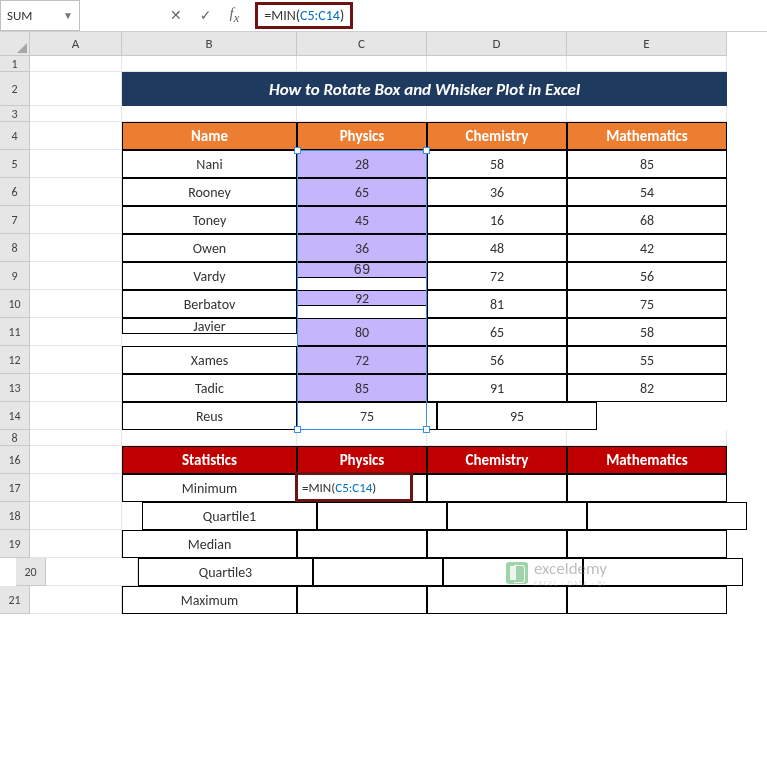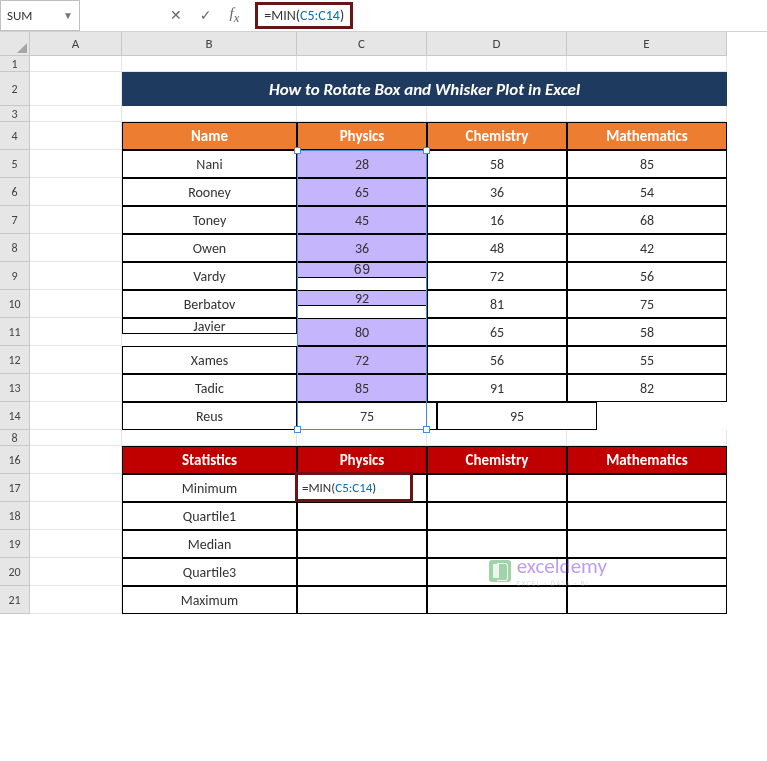"Quartile1" div.cell { margin-left: none -> 20px }
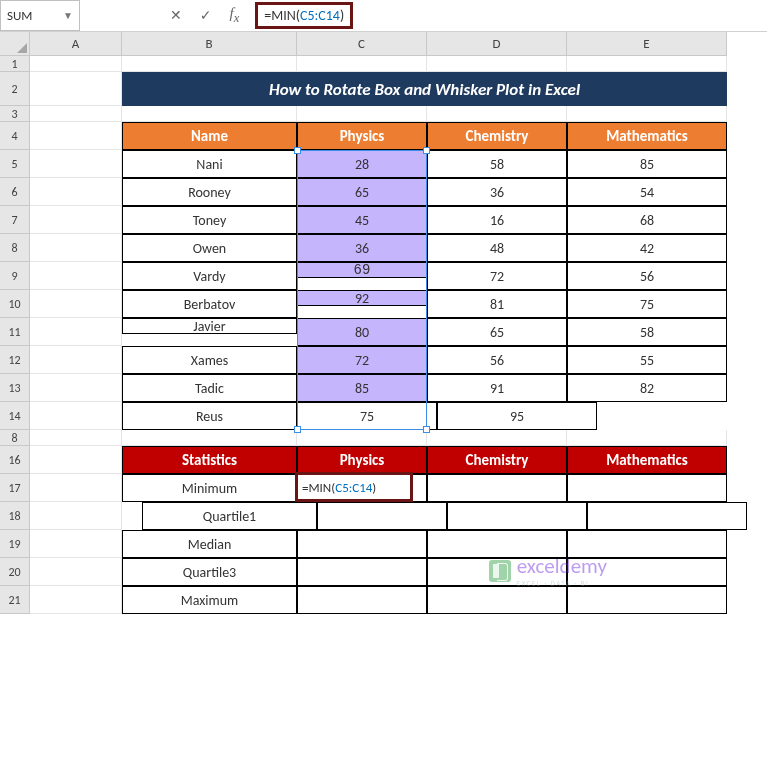"20" div.row { padding-left: none -> 16px }
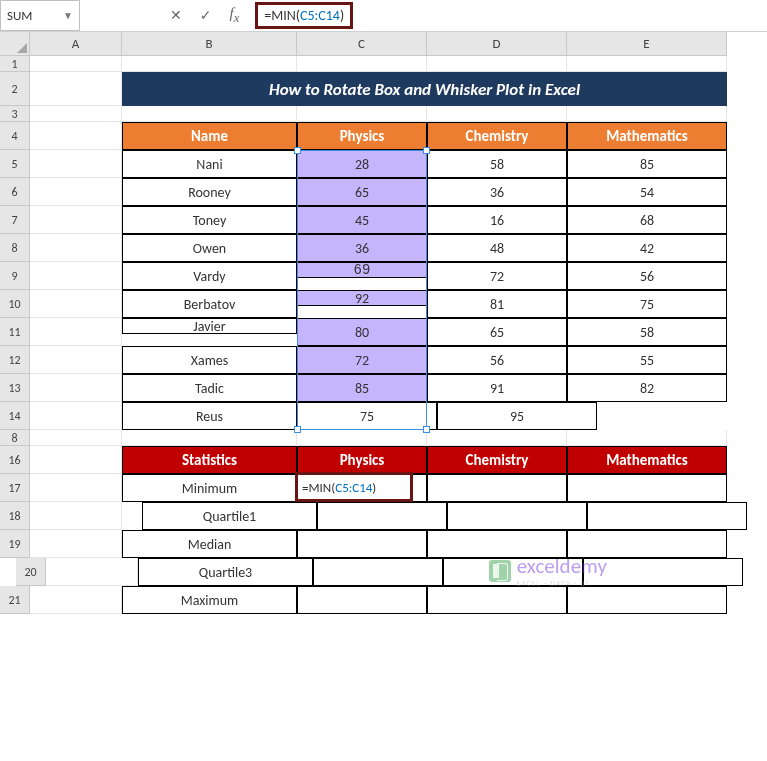"exceldemy" .wm-txt { color: #6d28d9 -> #737373; font-size: 21px -> 17px }
